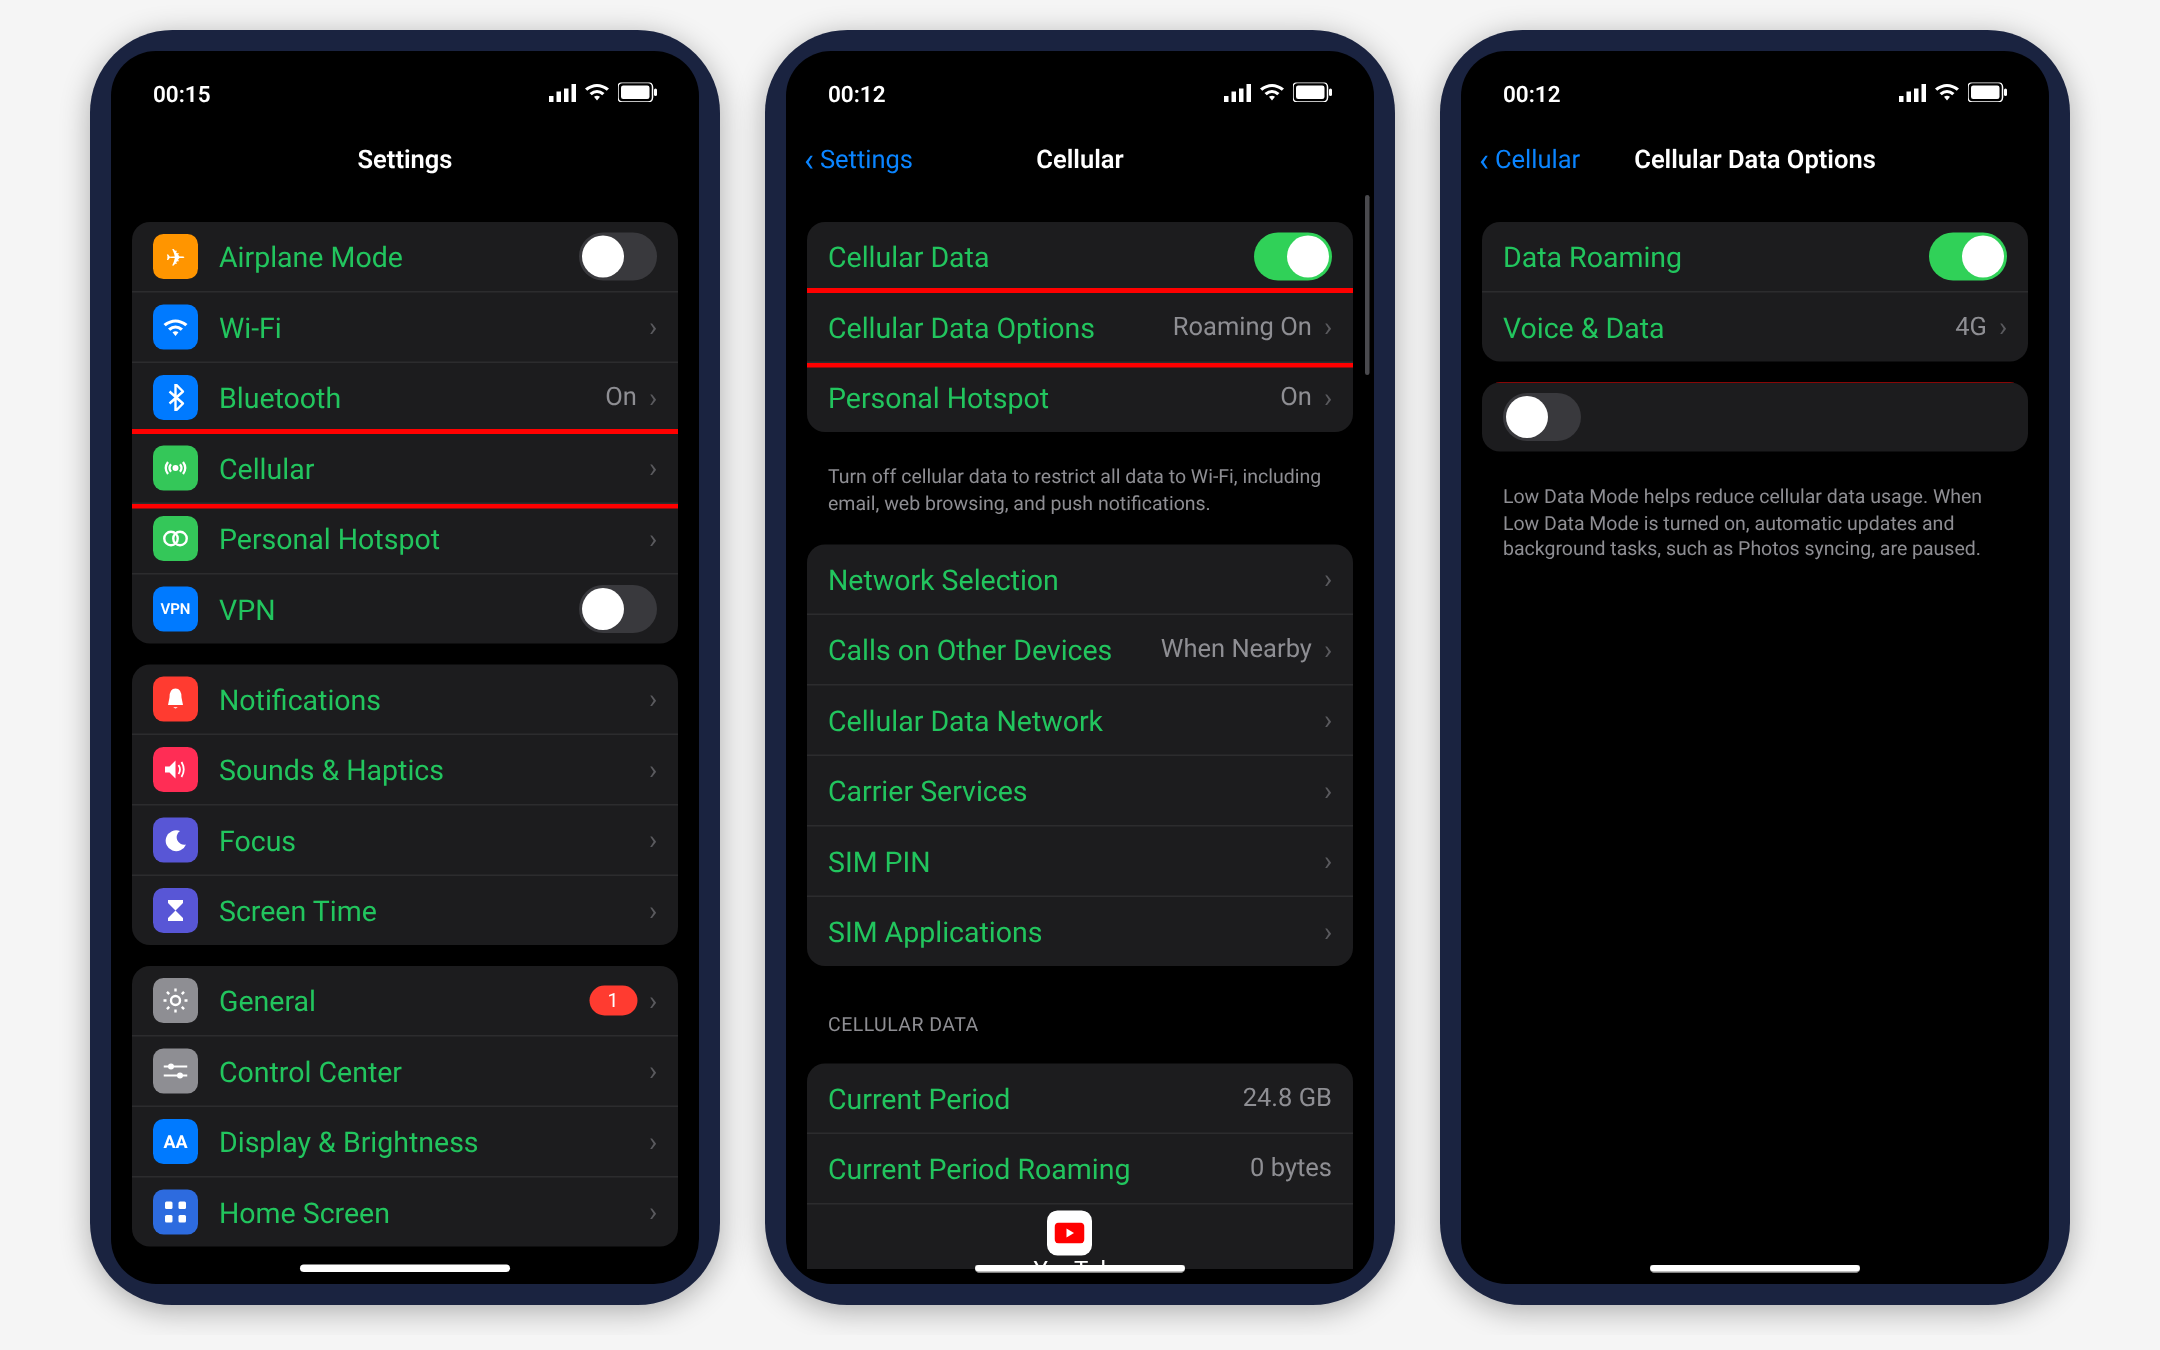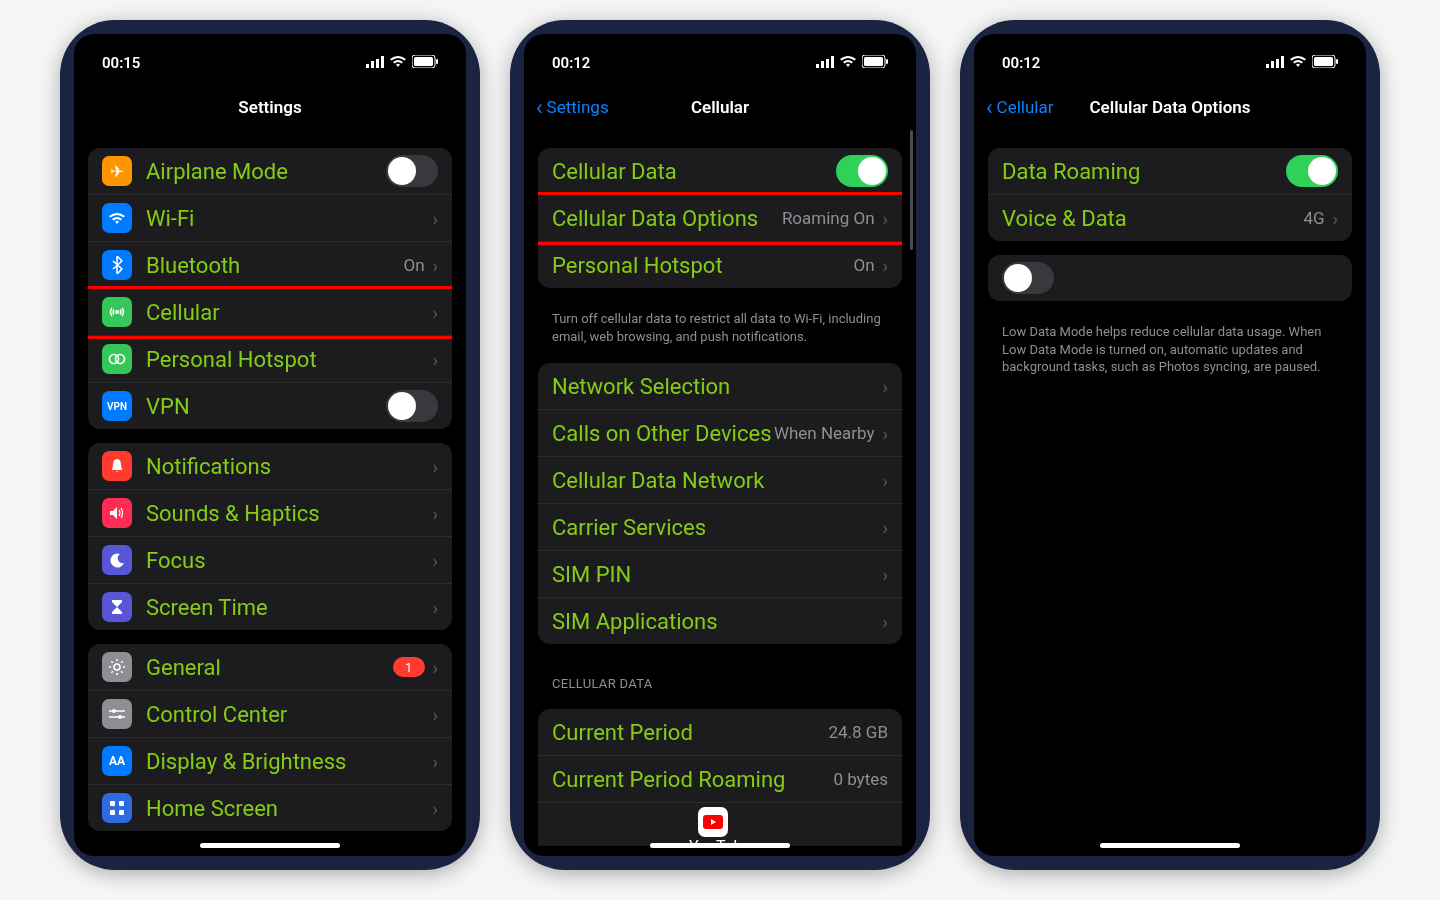"00:15" .screen { border-radius: 20px -> 30px }
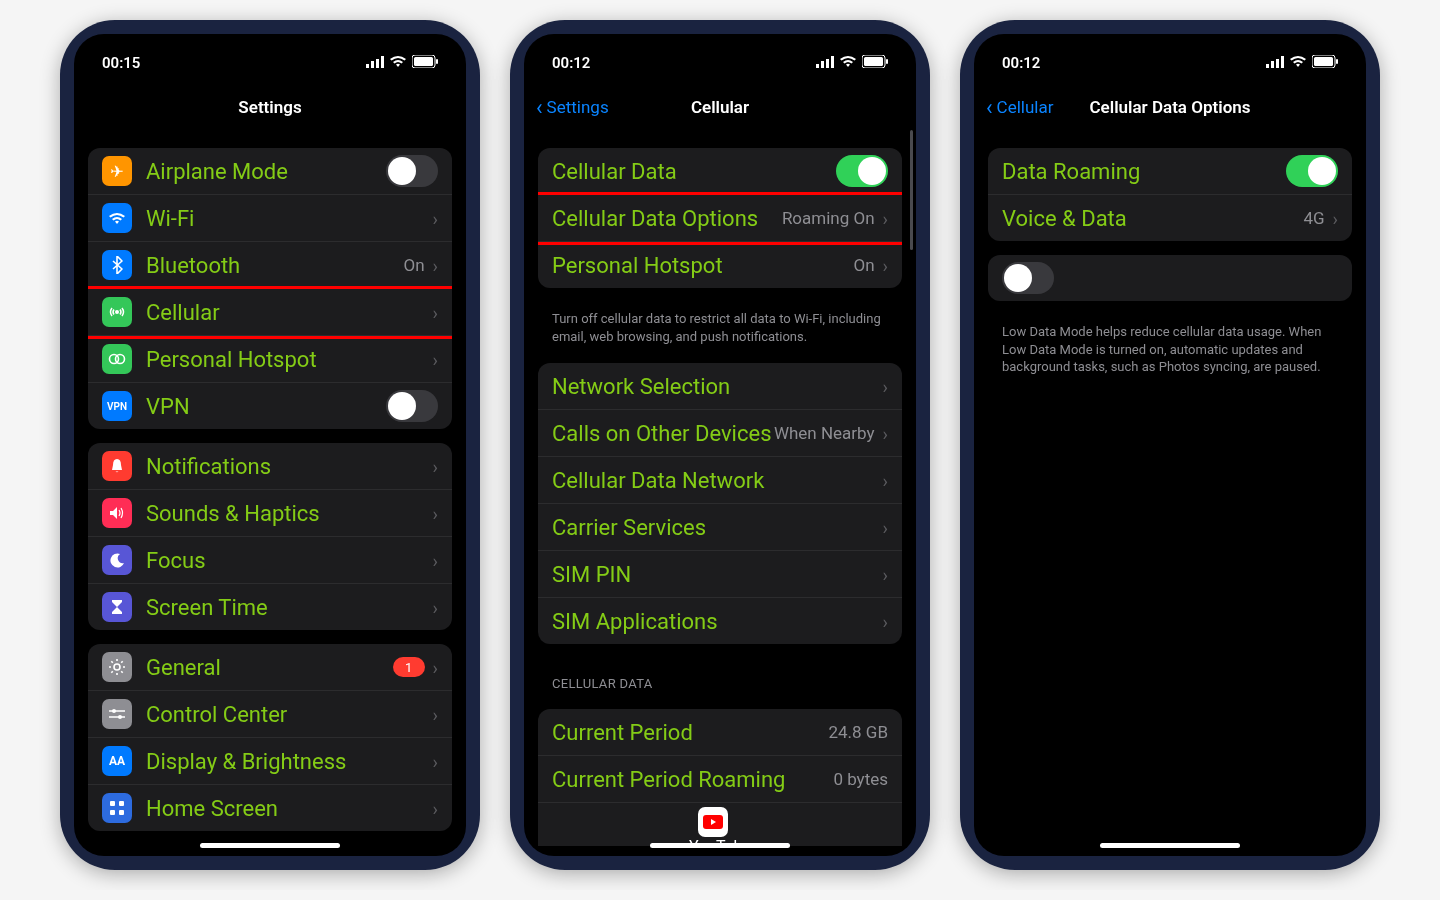"Airplane Mode" .label { color: #84cc16 -> #22c55e; font-size: 22px -> 19px }
